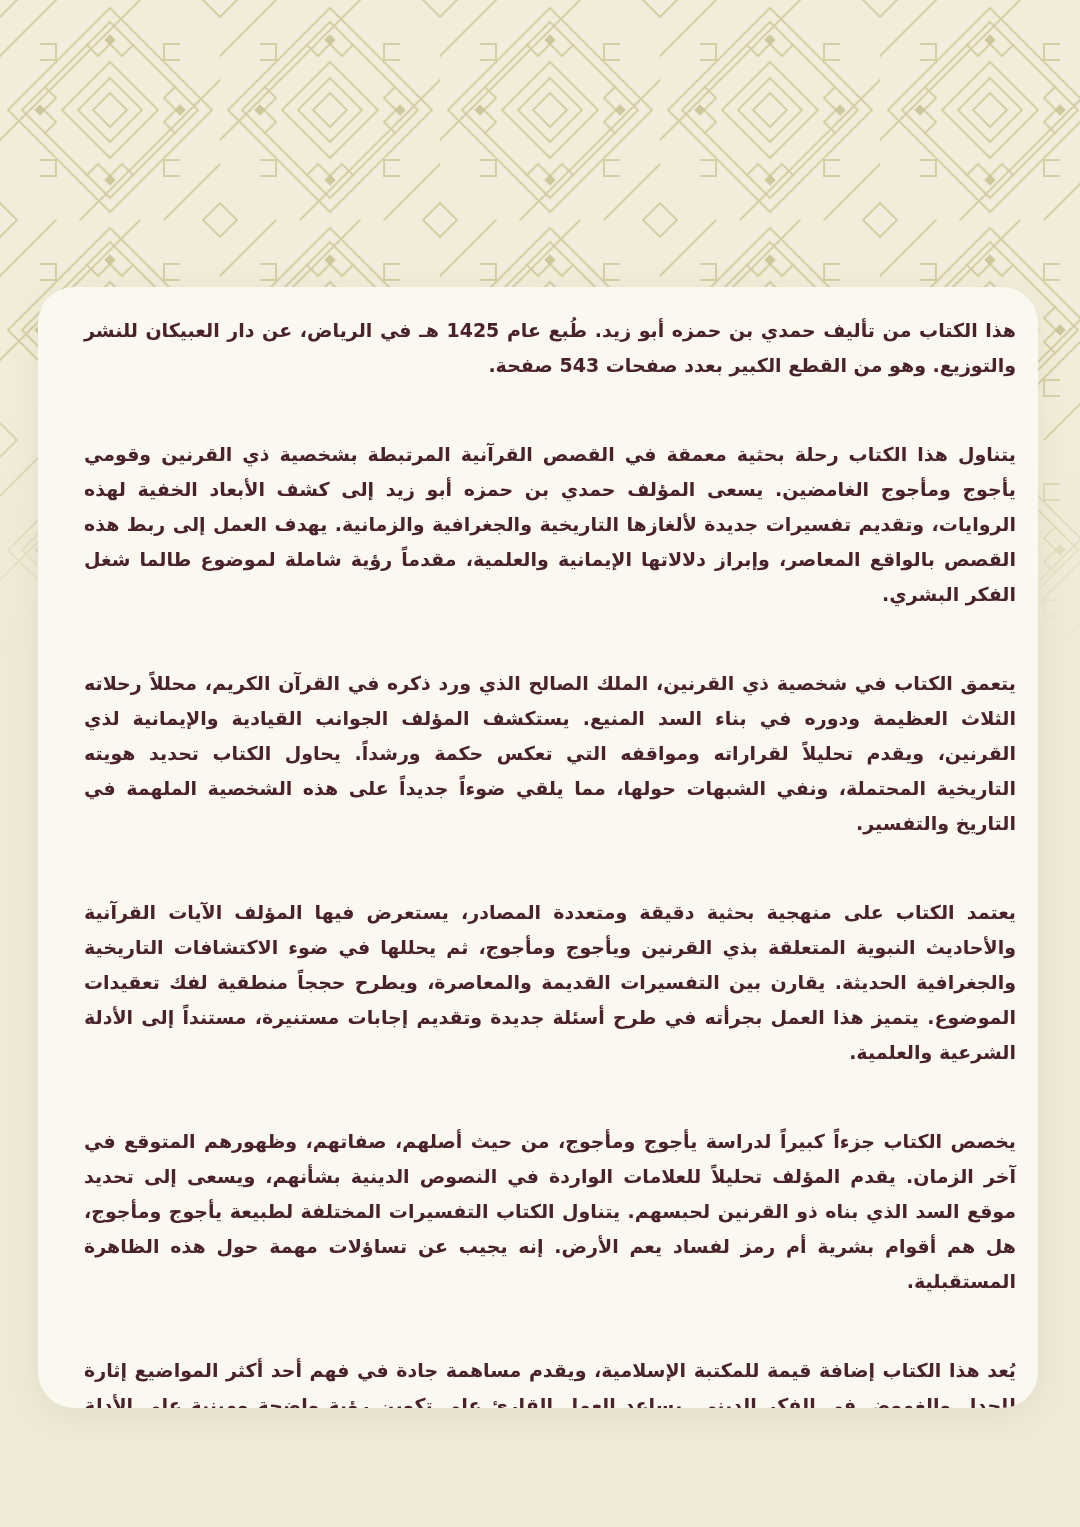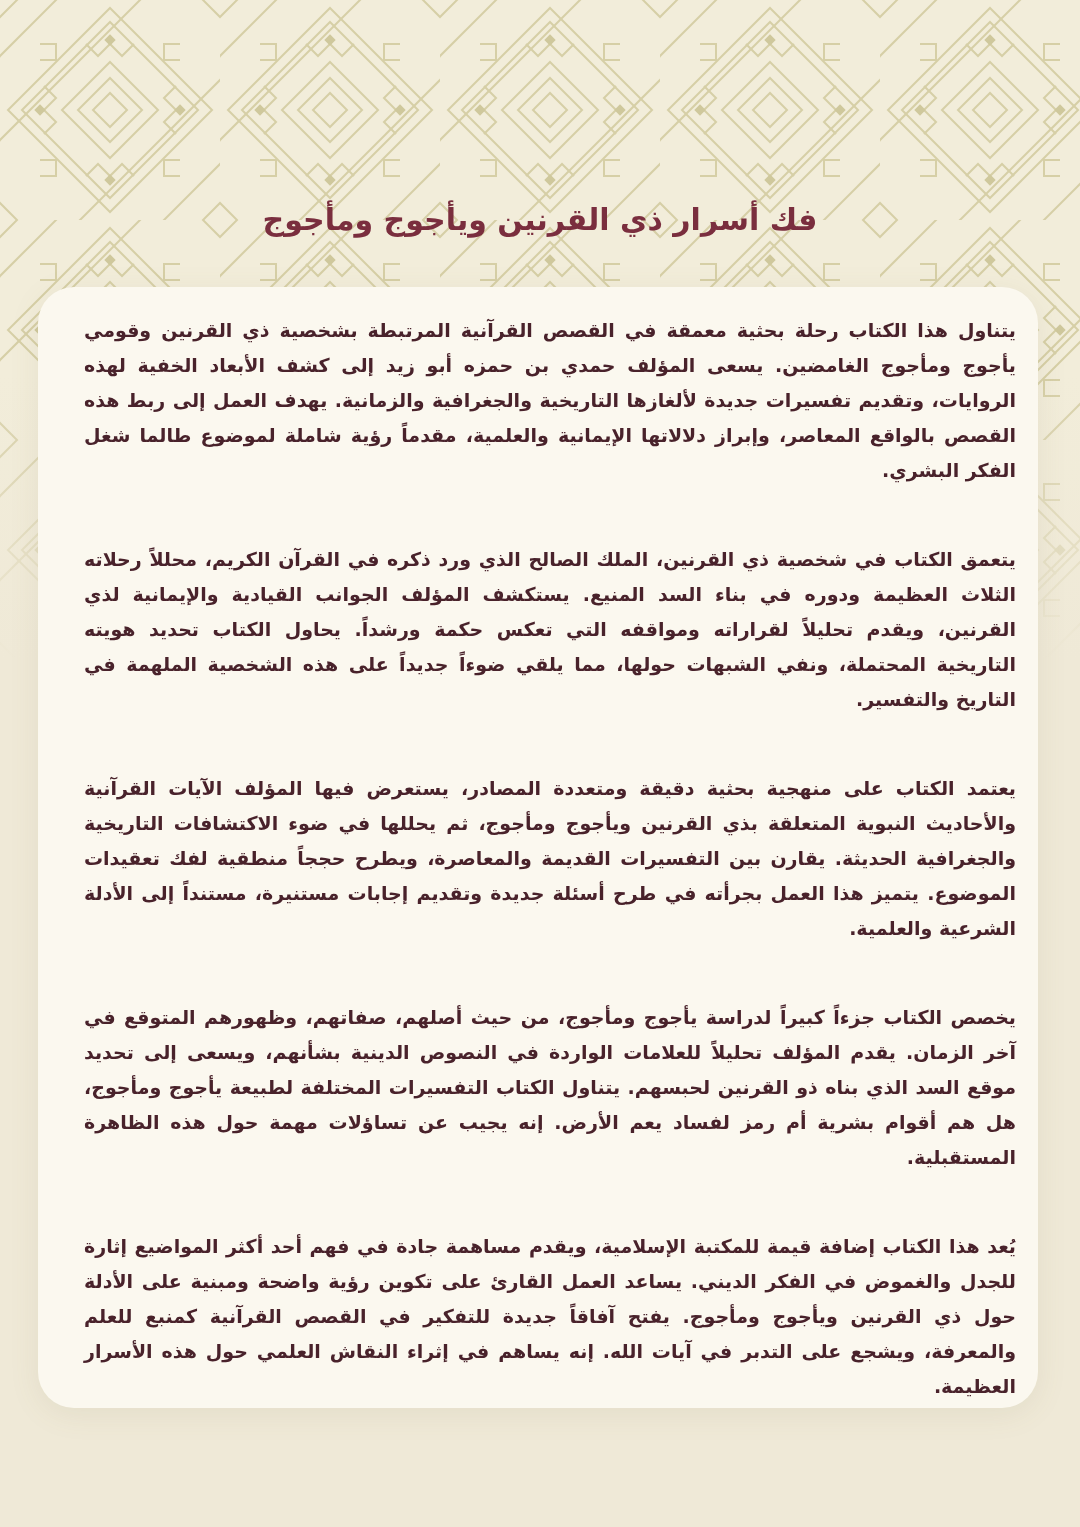"فك أسرار ذي القرنين ويأجوج" h1.page-title { html: <h1>فك أسرار ذي القرنين ويأجوج ومأجوج</h1> -> none }
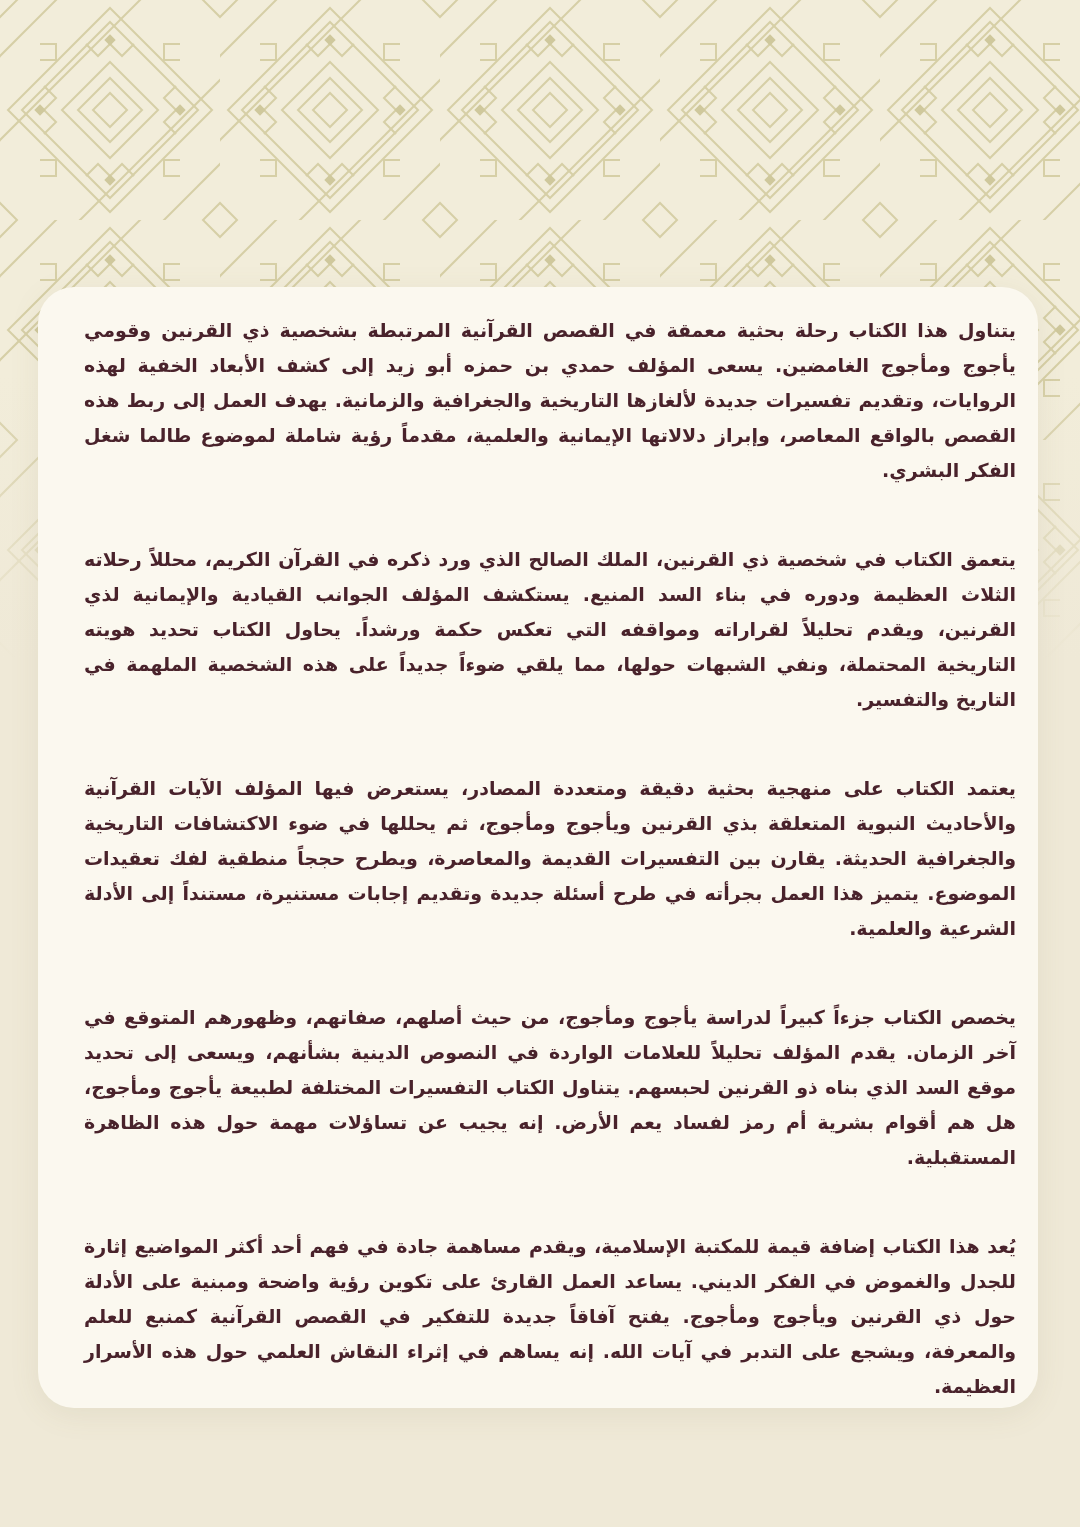"هذا الكتاب من تأليف حمدي" p { html: none -> <p>هذا الكتاب من تأليف حمدي بن حمزه أبو زيد. طُبع عام 1425 هـ في الرياض، عن دار العبيكان للنشر والتوزيع. وهو من القطع الكبير بعدد صفحات 543 صفحة.</p> }
